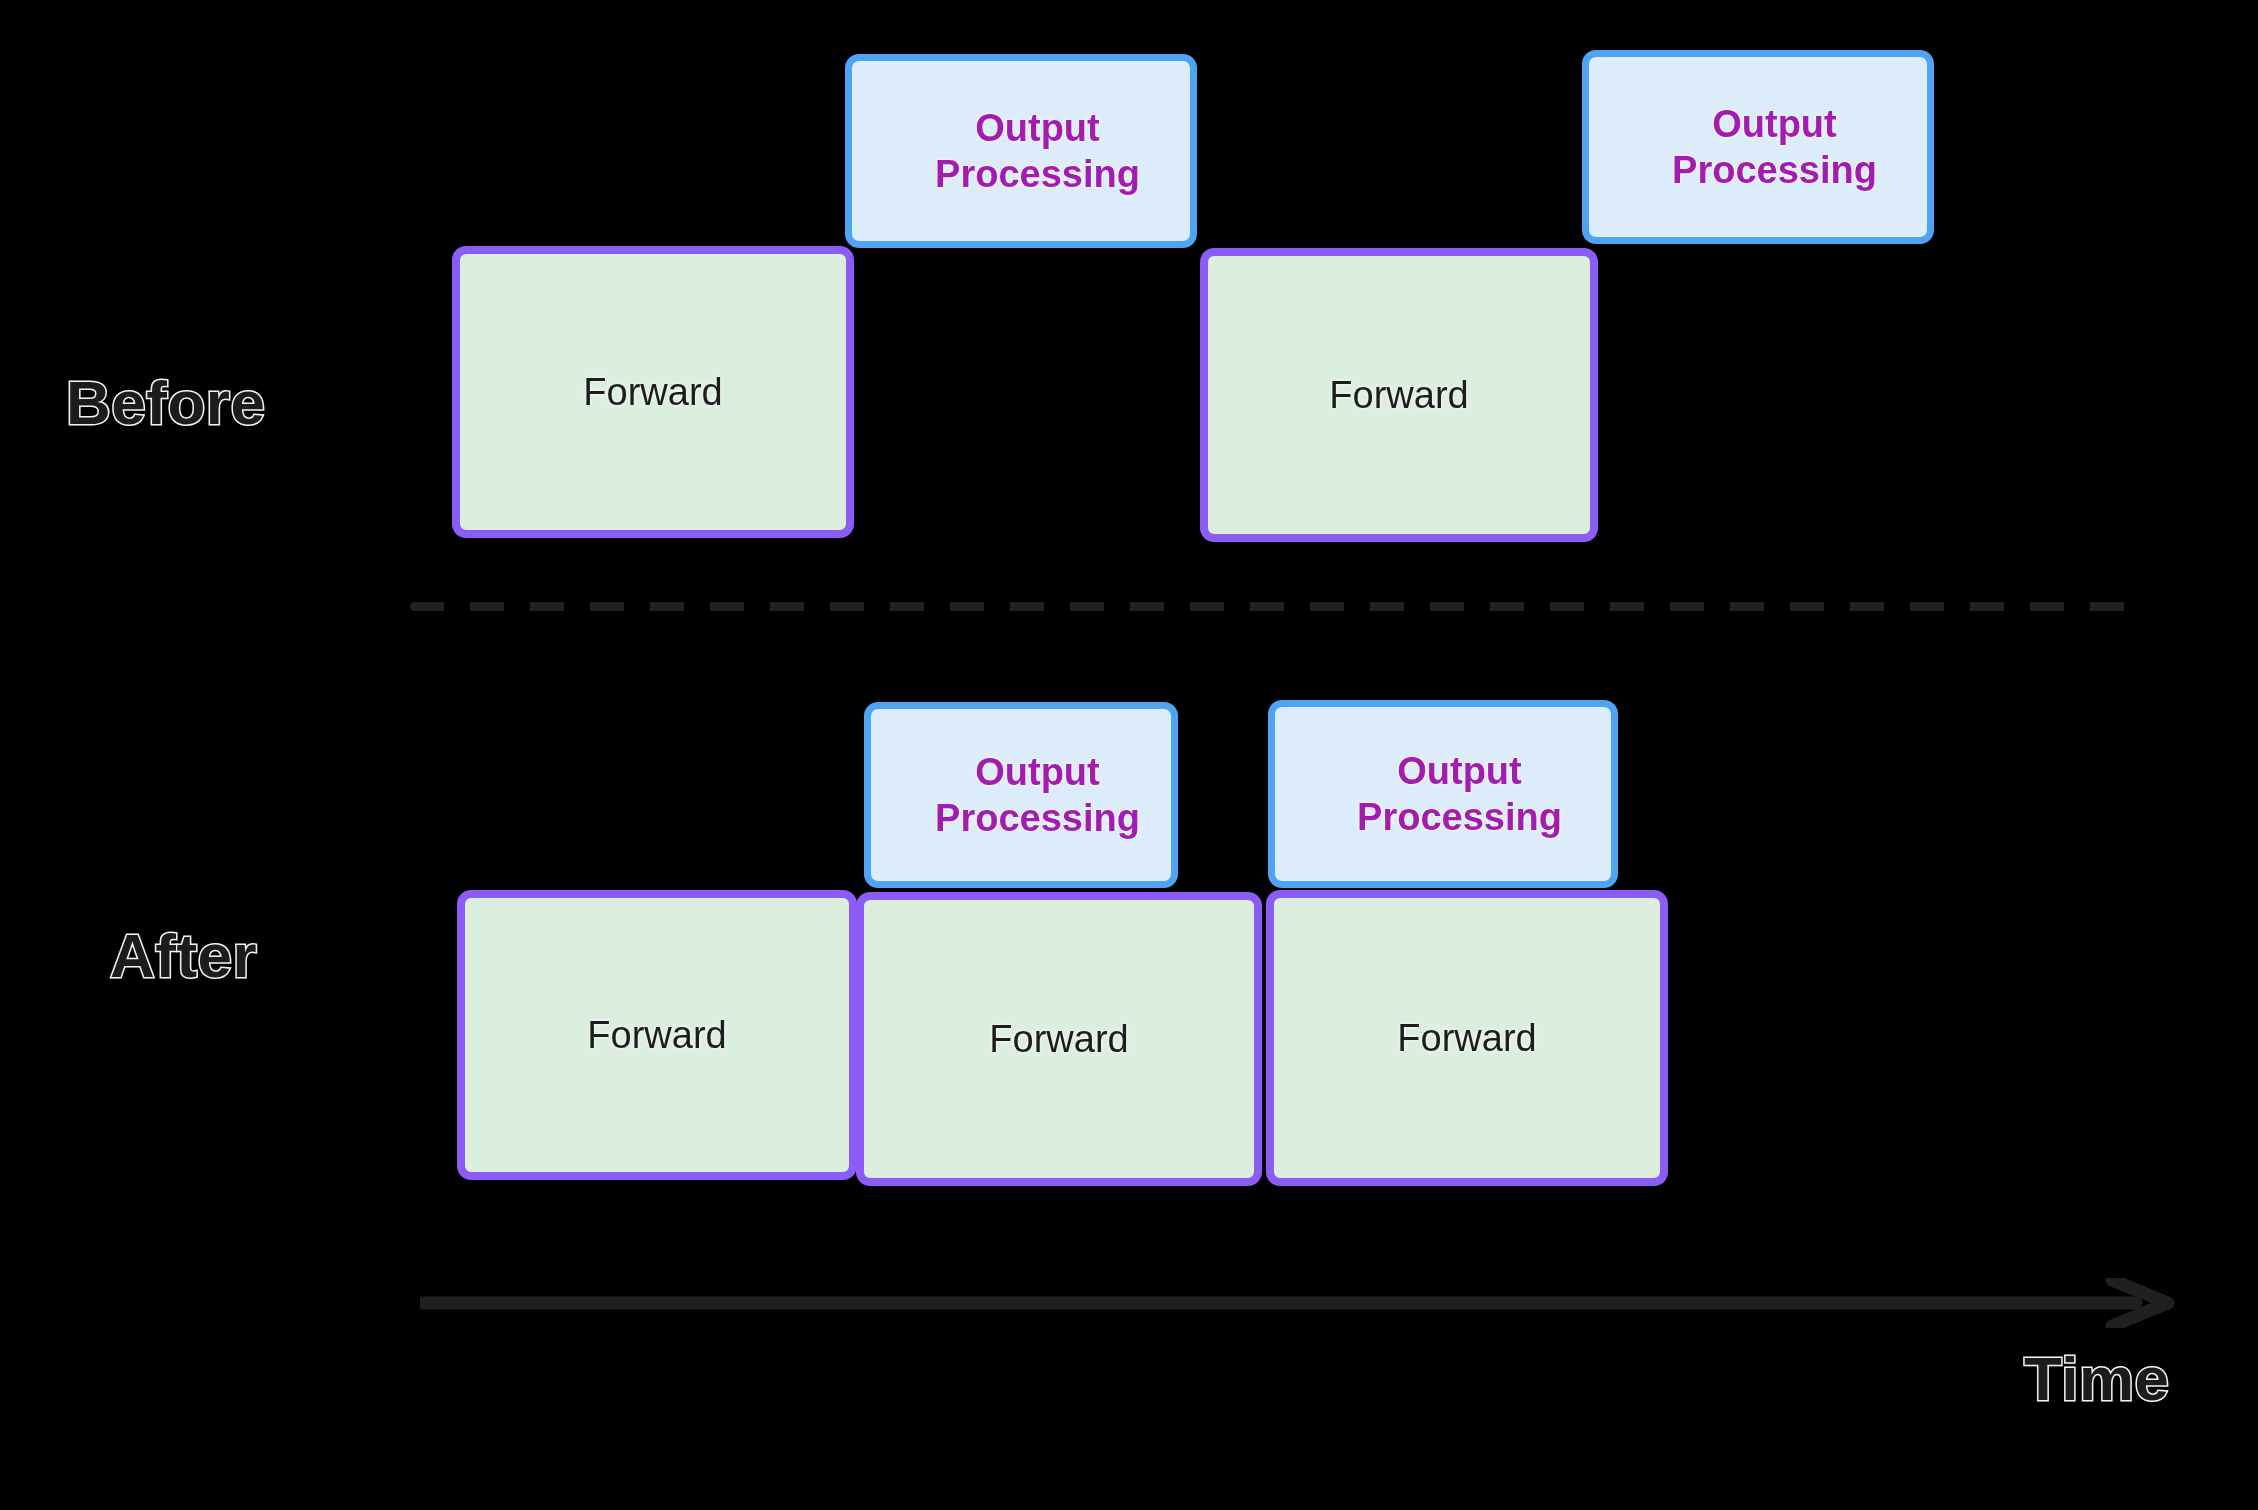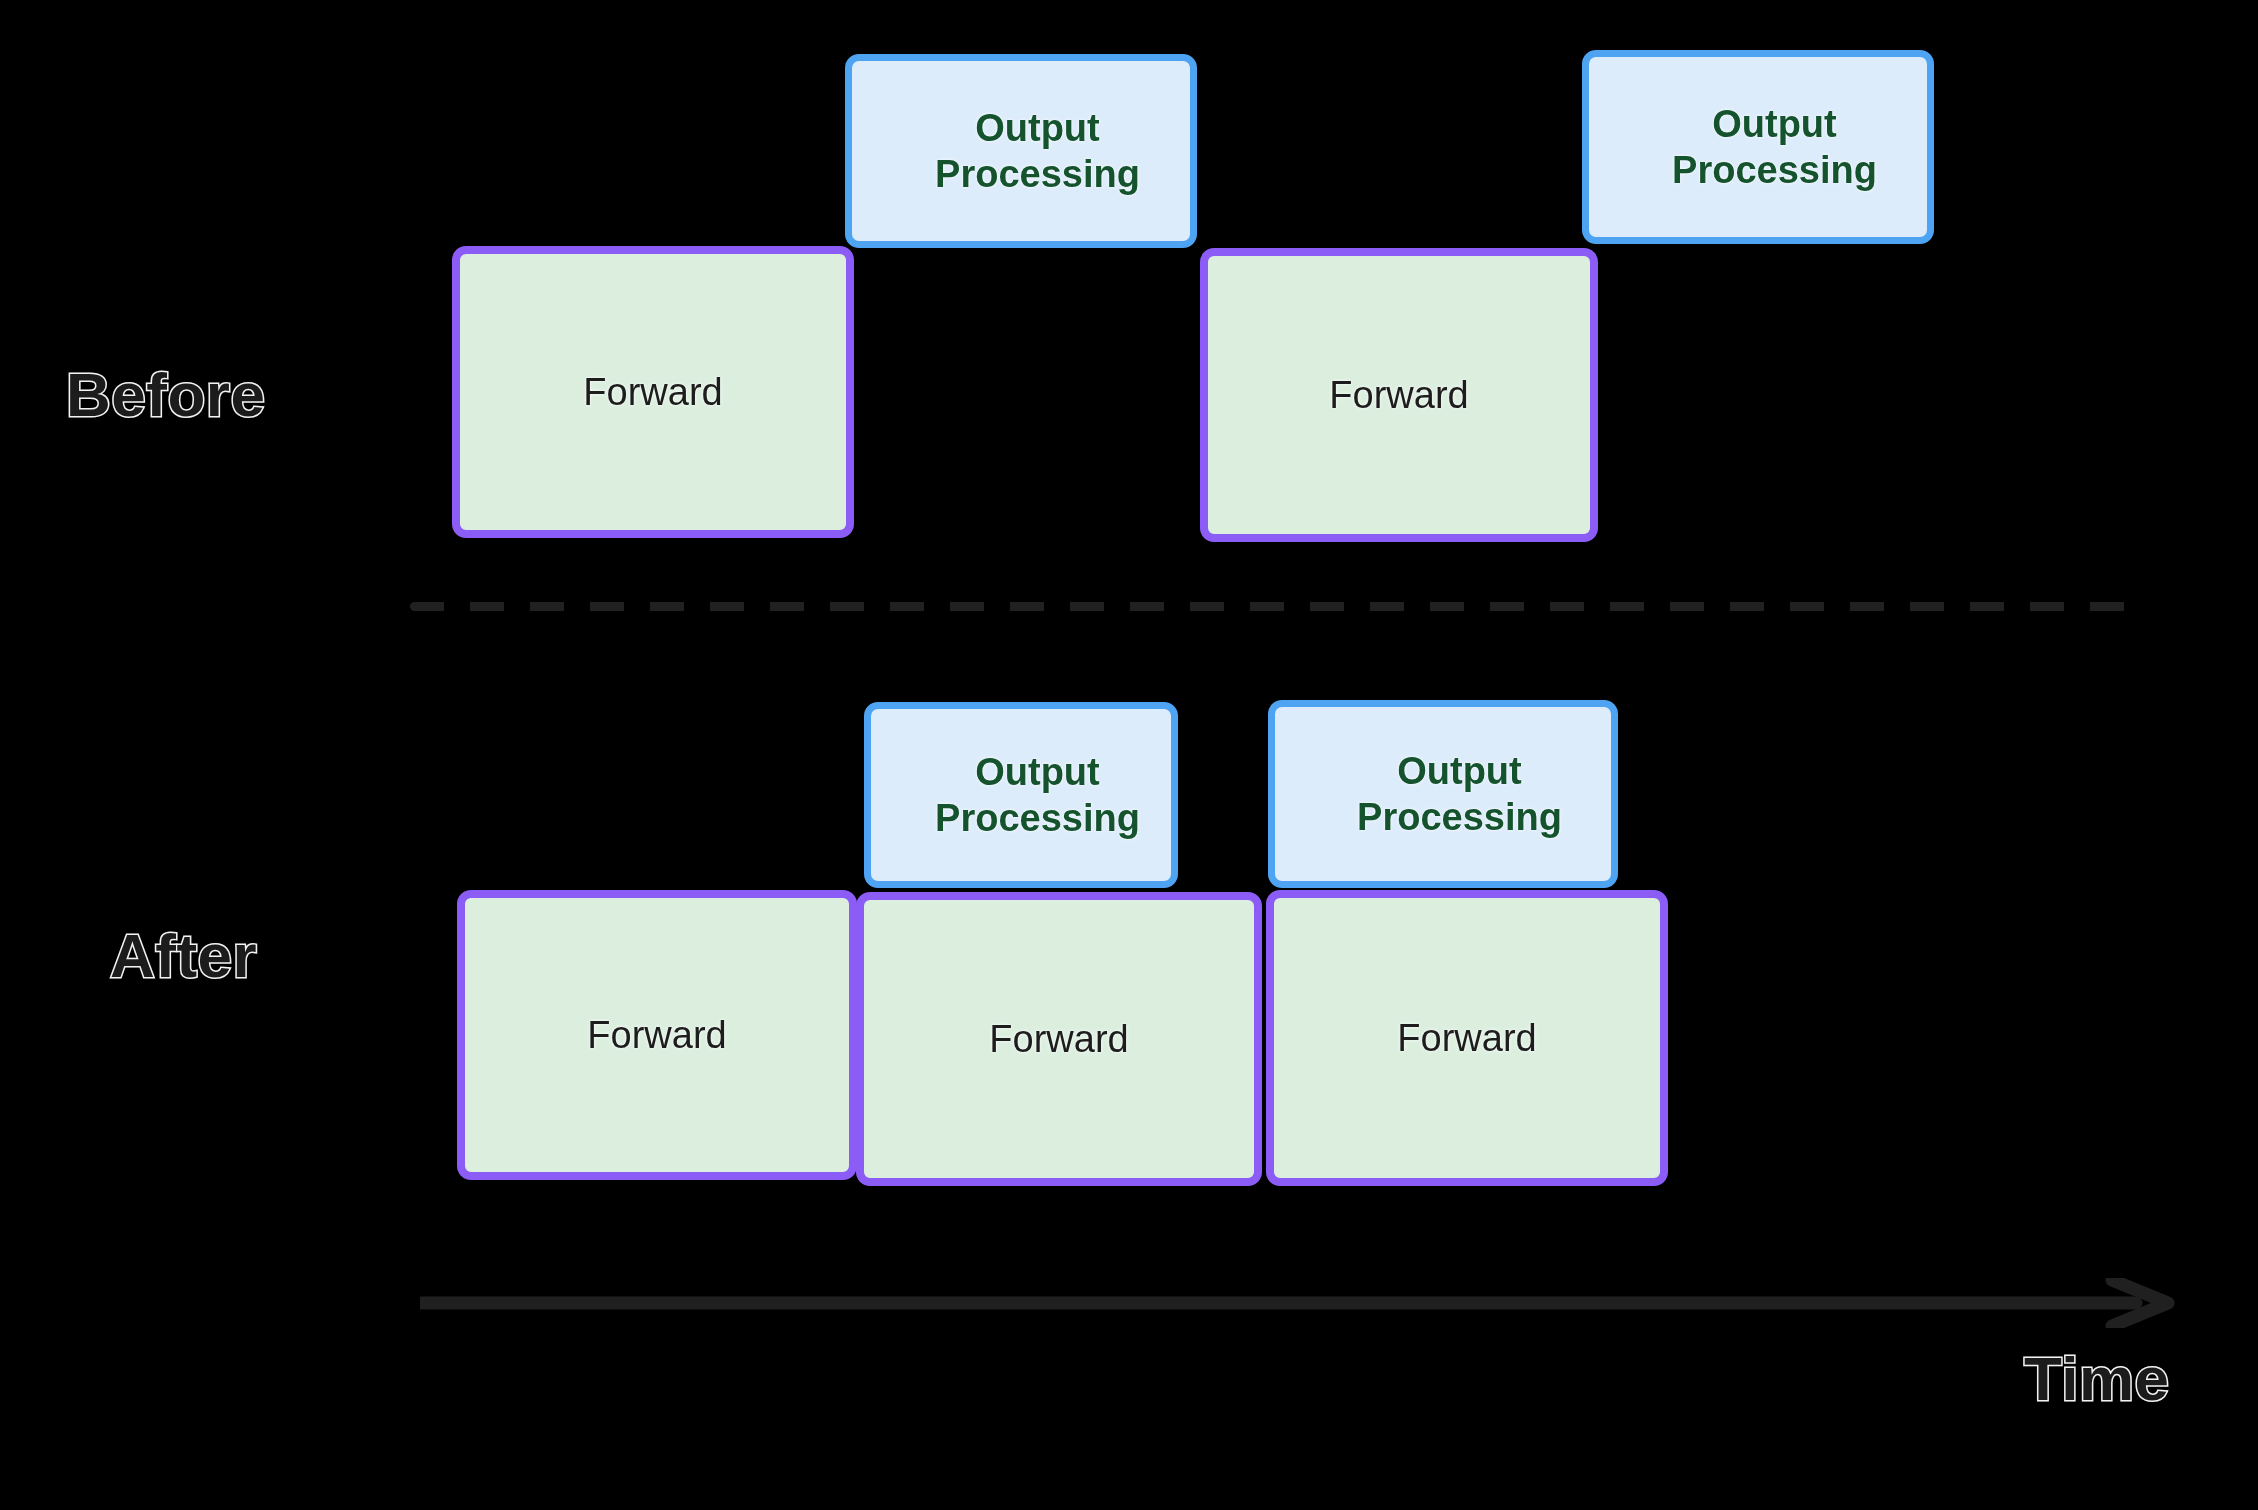"Output" .block.output { color: #14532d -> #a21caf }
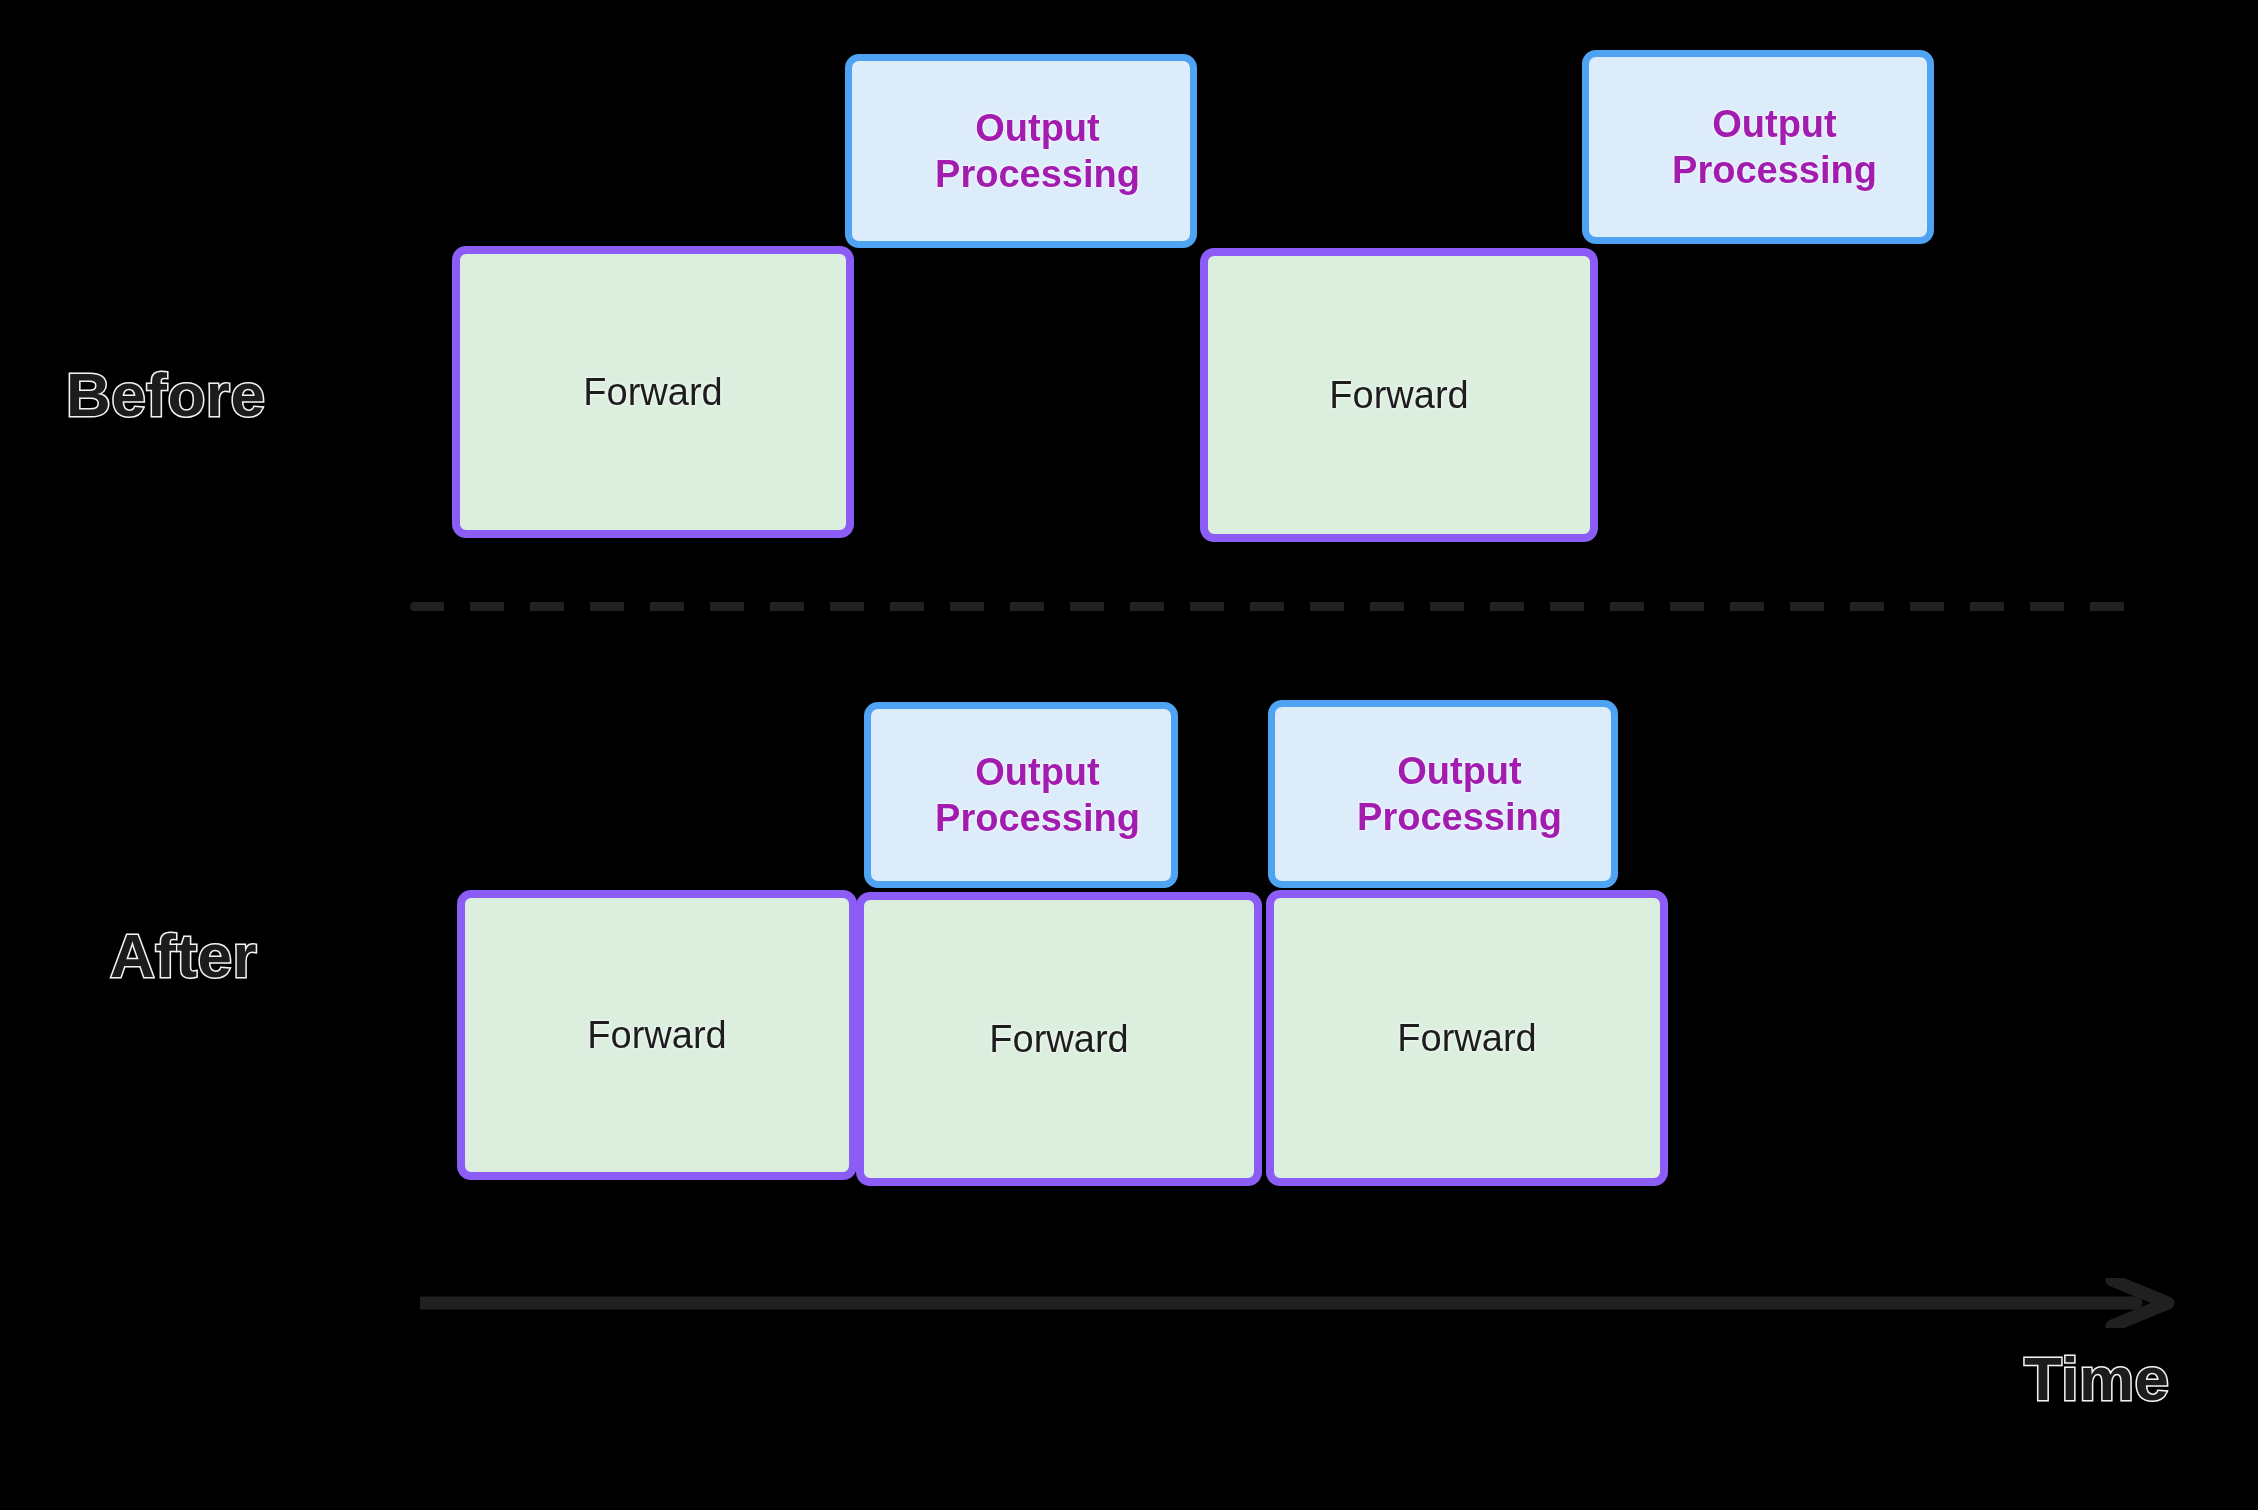"Before" #label-before { top: 364px -> 372px }
